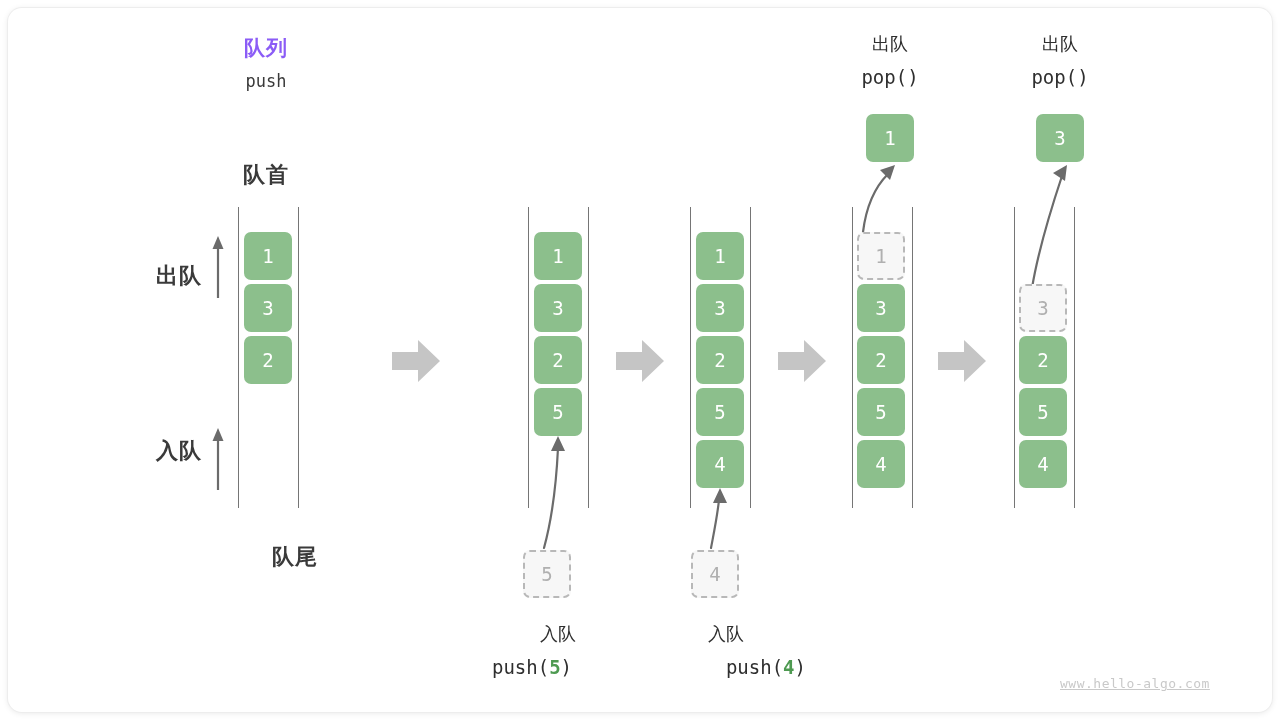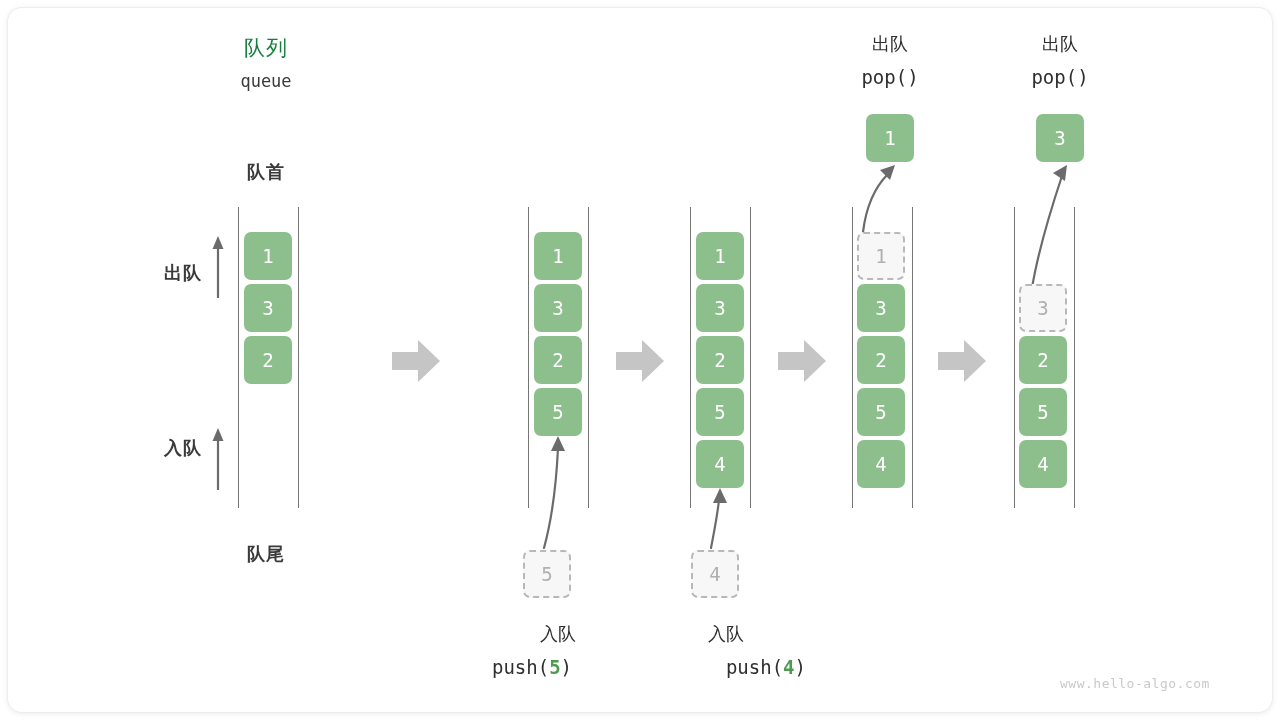"队列" .title-cn { color: #15803d -> #8b5cf6; font-weight: normal -> bold }
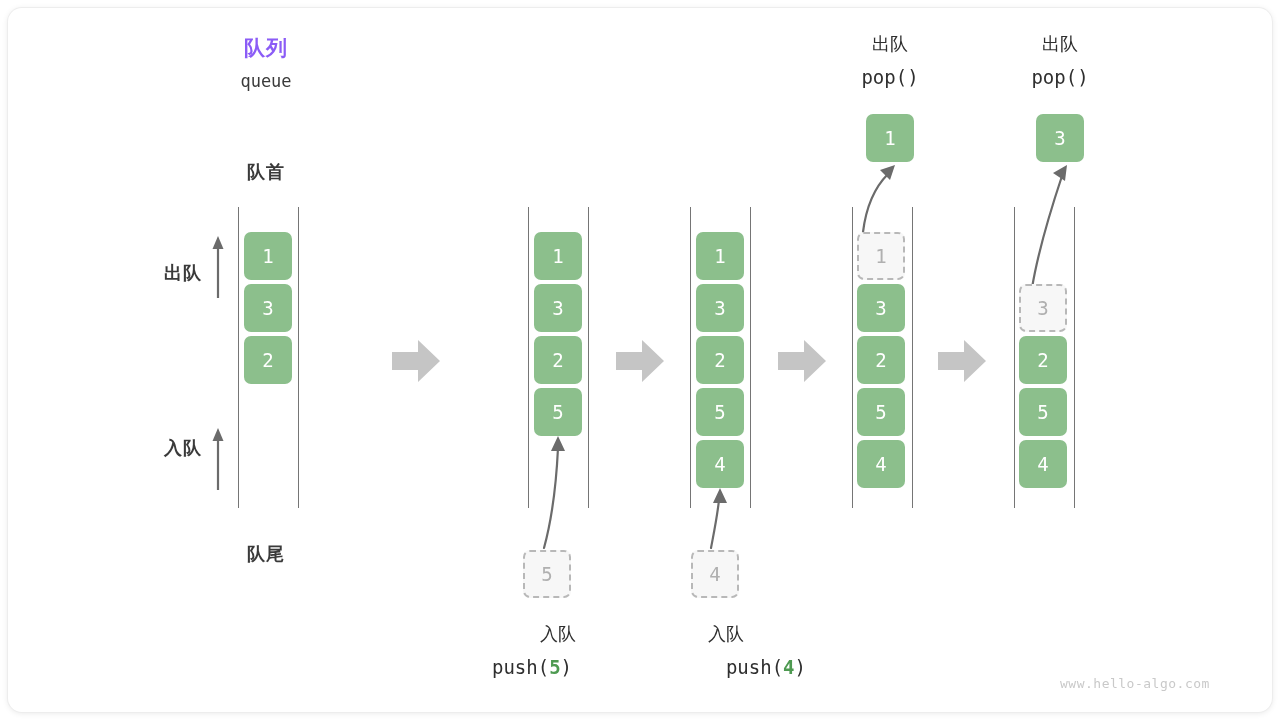"queue" div.abs { text: queue -> push }
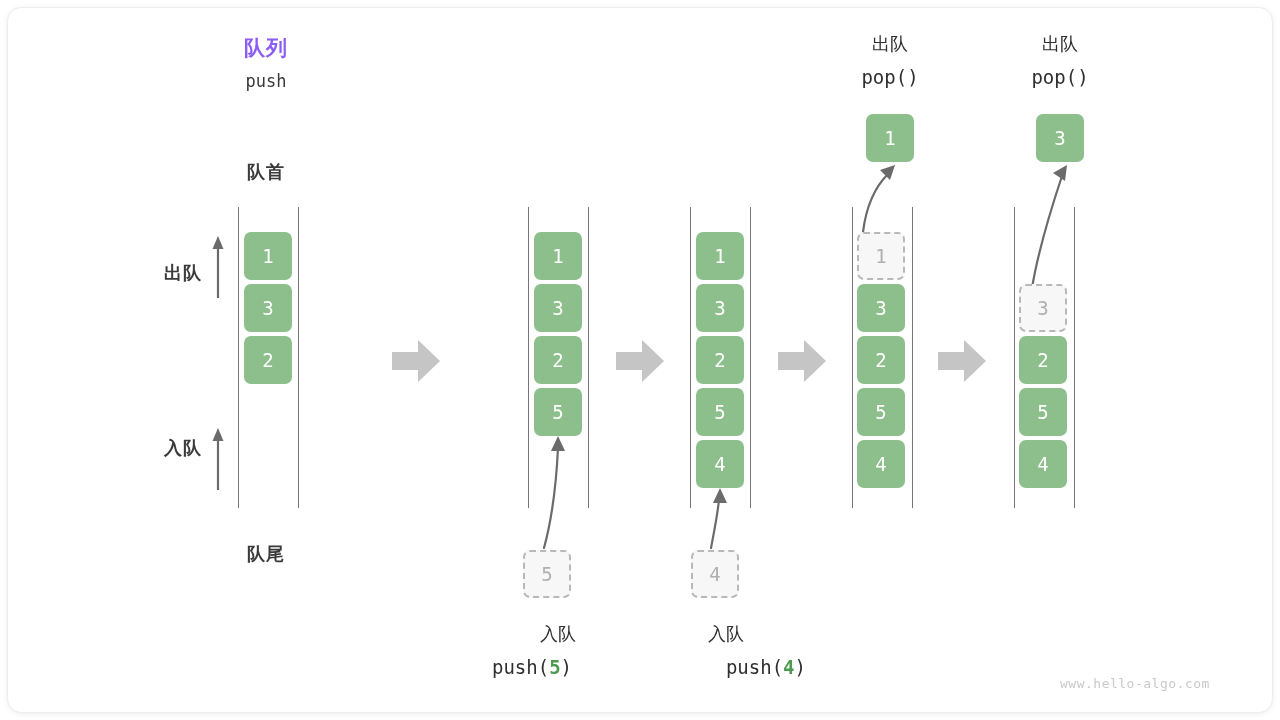"队首" .label-cn { font-size: 18px -> 22px }
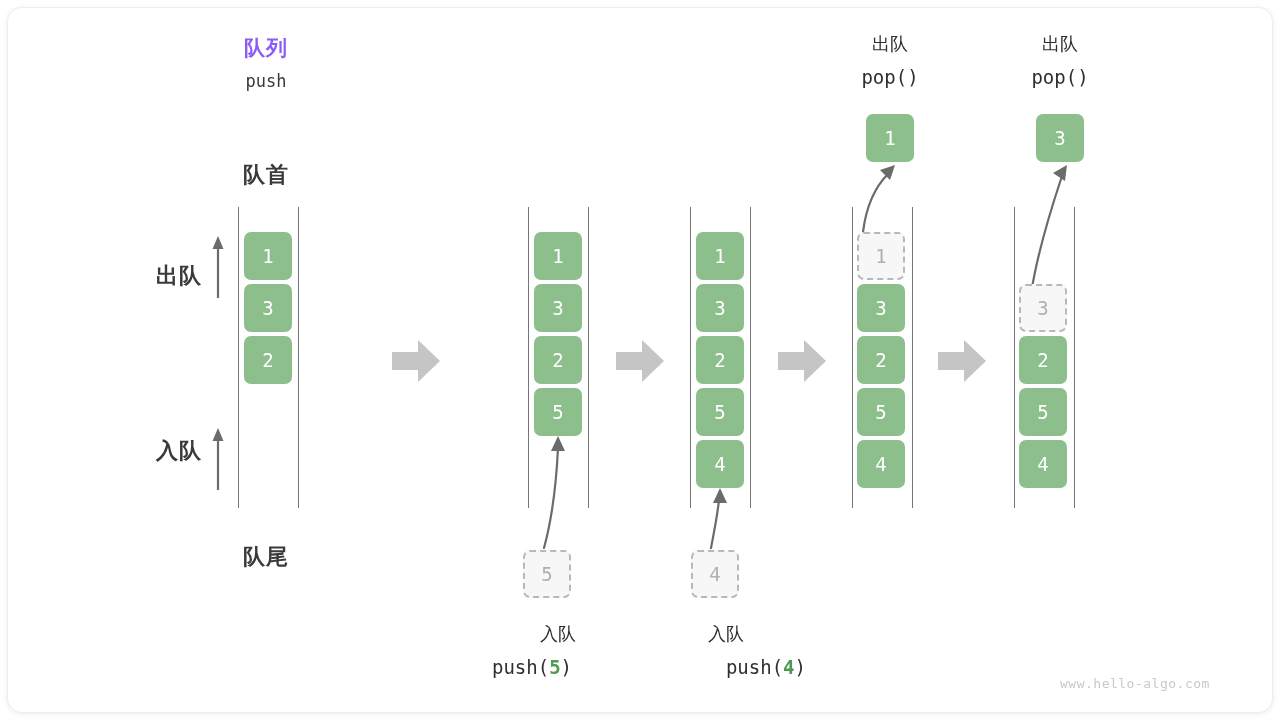"队尾" div.abs { left: 206px -> 198px; text-align: none -> right }
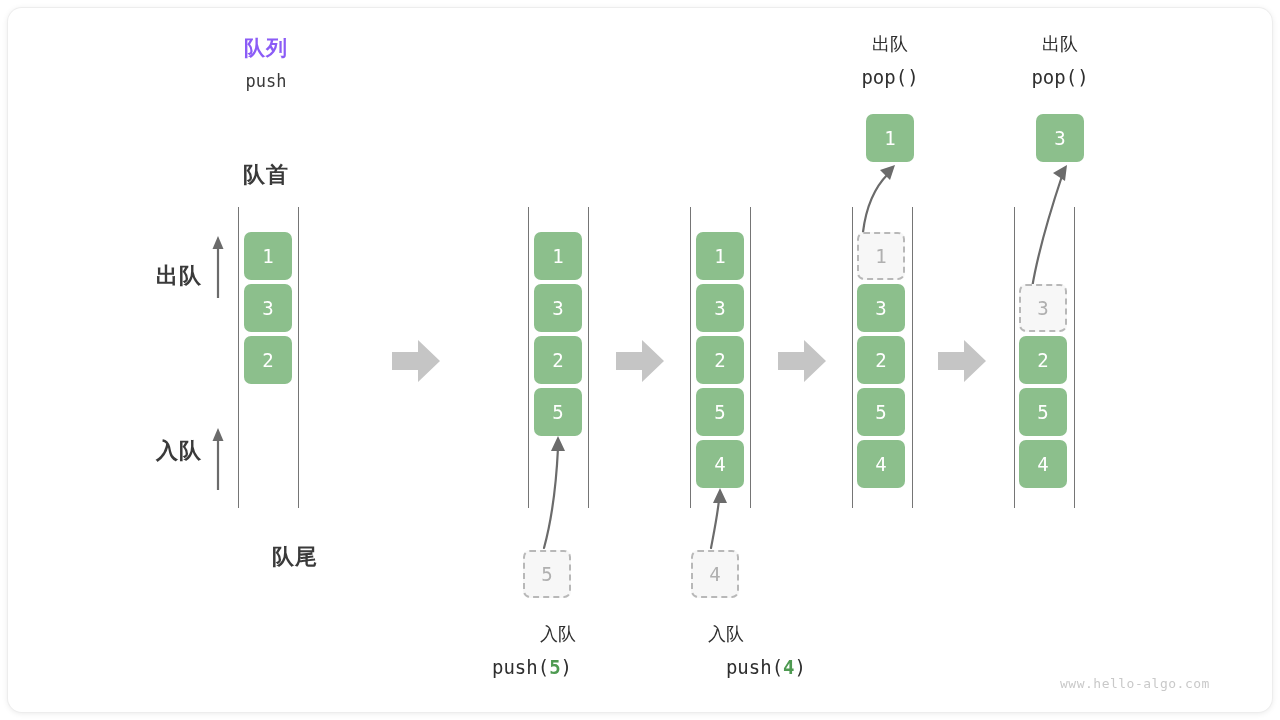"www.hello-algo.com" .watermark { text-decoration: none -> underline }
